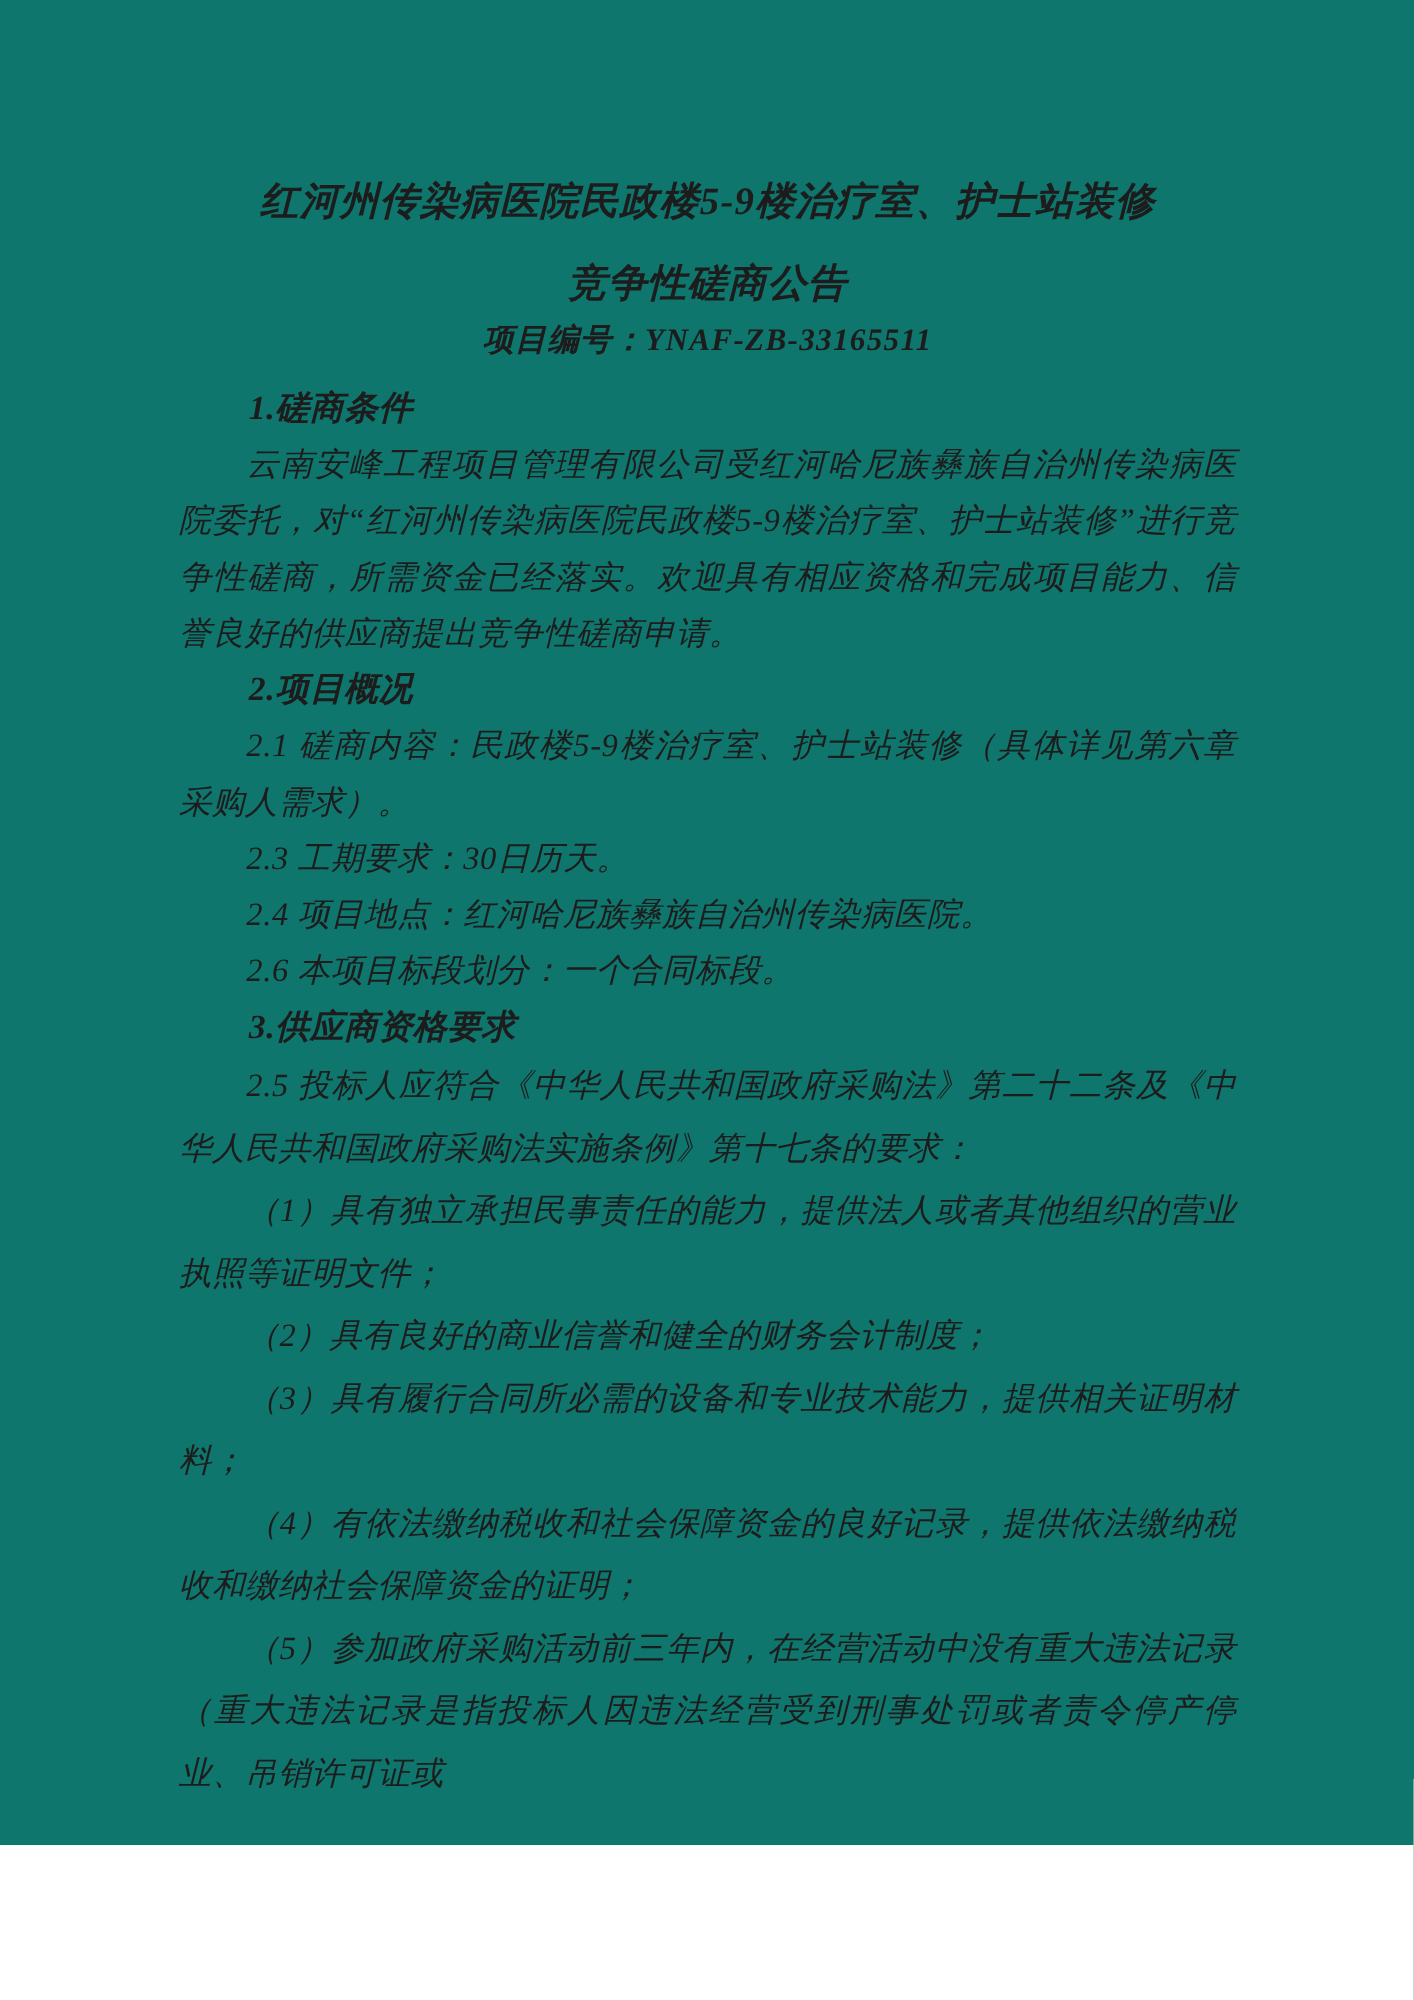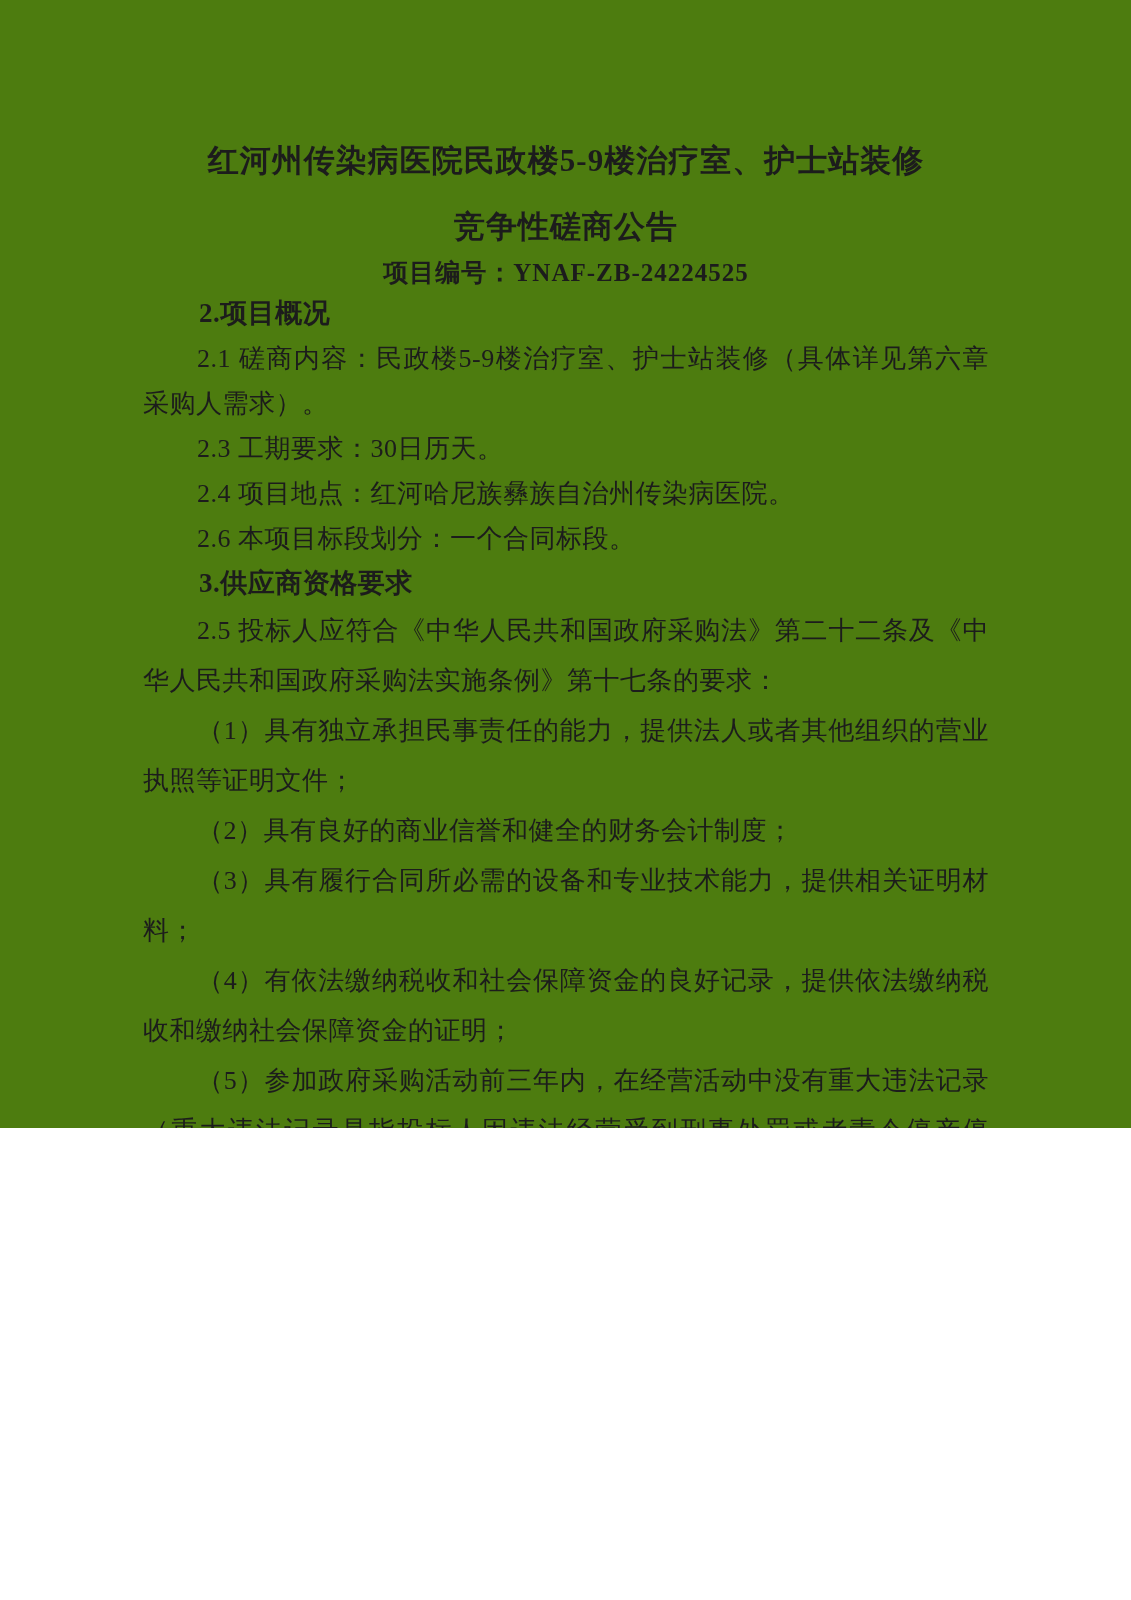"红河州传染病医院民政楼5-9楼治疗室、护士站装修" .page { background: #4d7c0f -> #0f766e; font-style: none -> italic; height: 1128px -> 1476px }
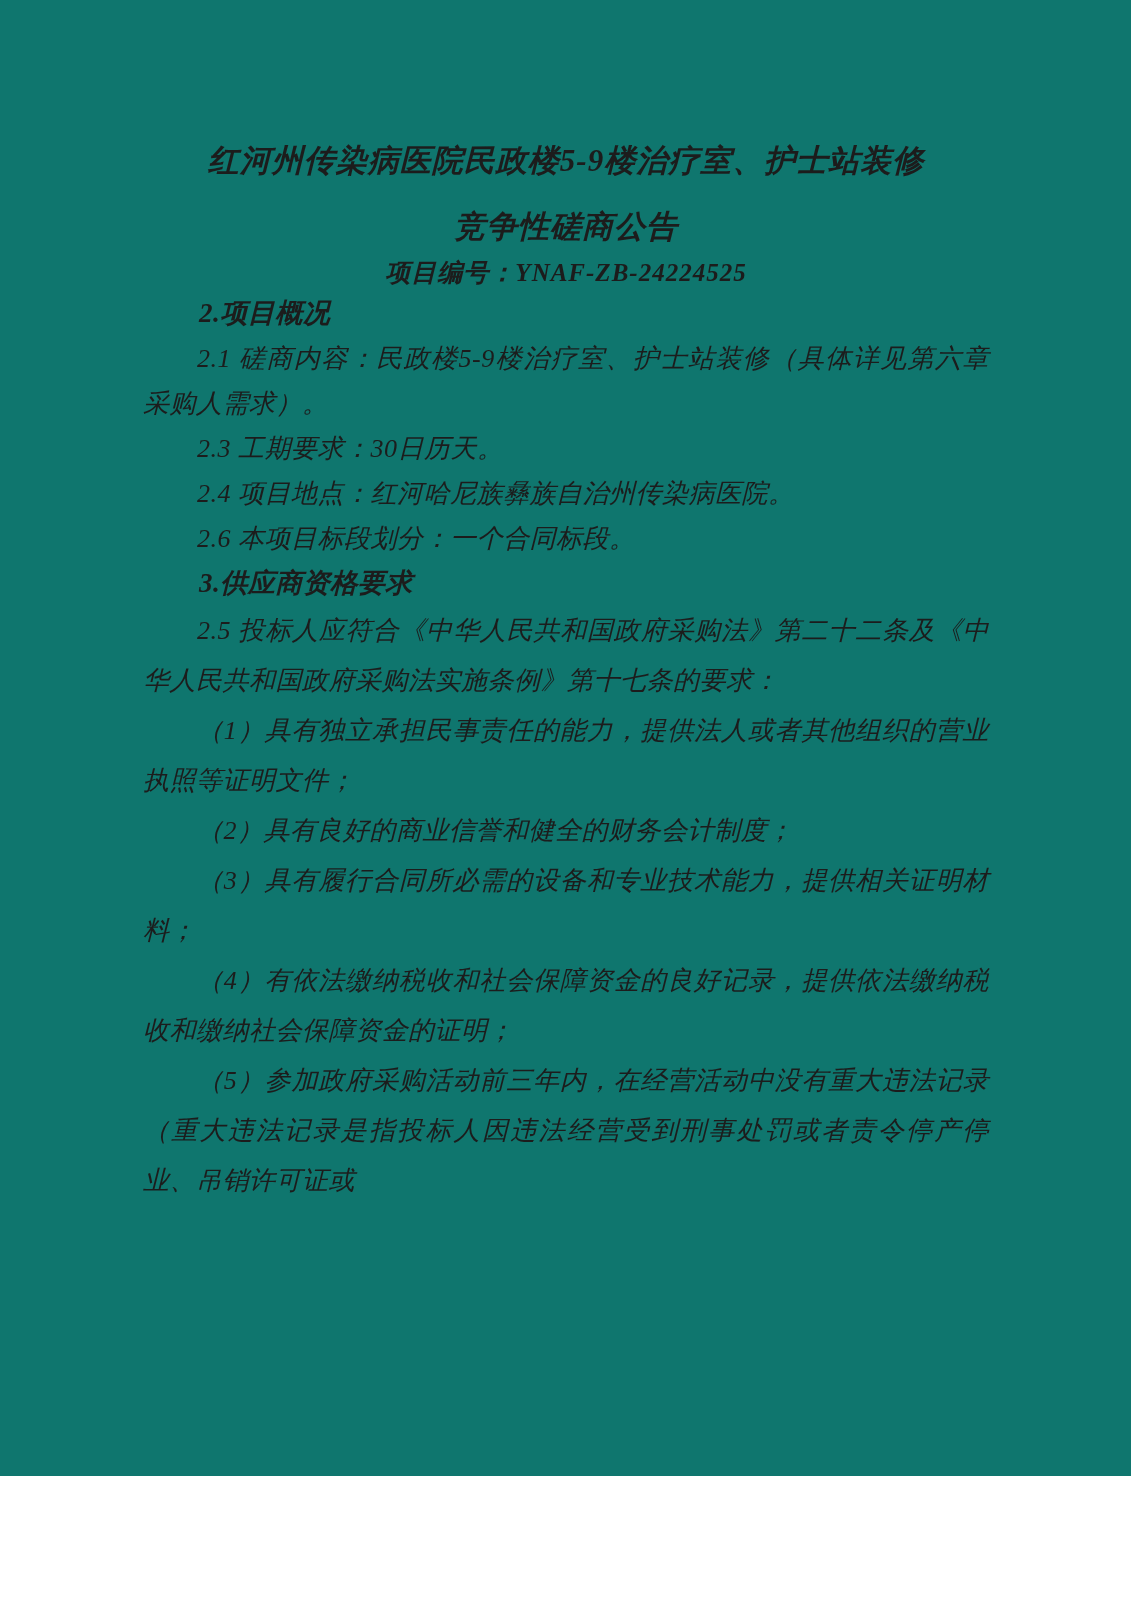"项目编号：YNAF-ZB-24224525" p.project-no { text: YNAF-ZB-24224525 -> YNAF-ZB-33165511 }
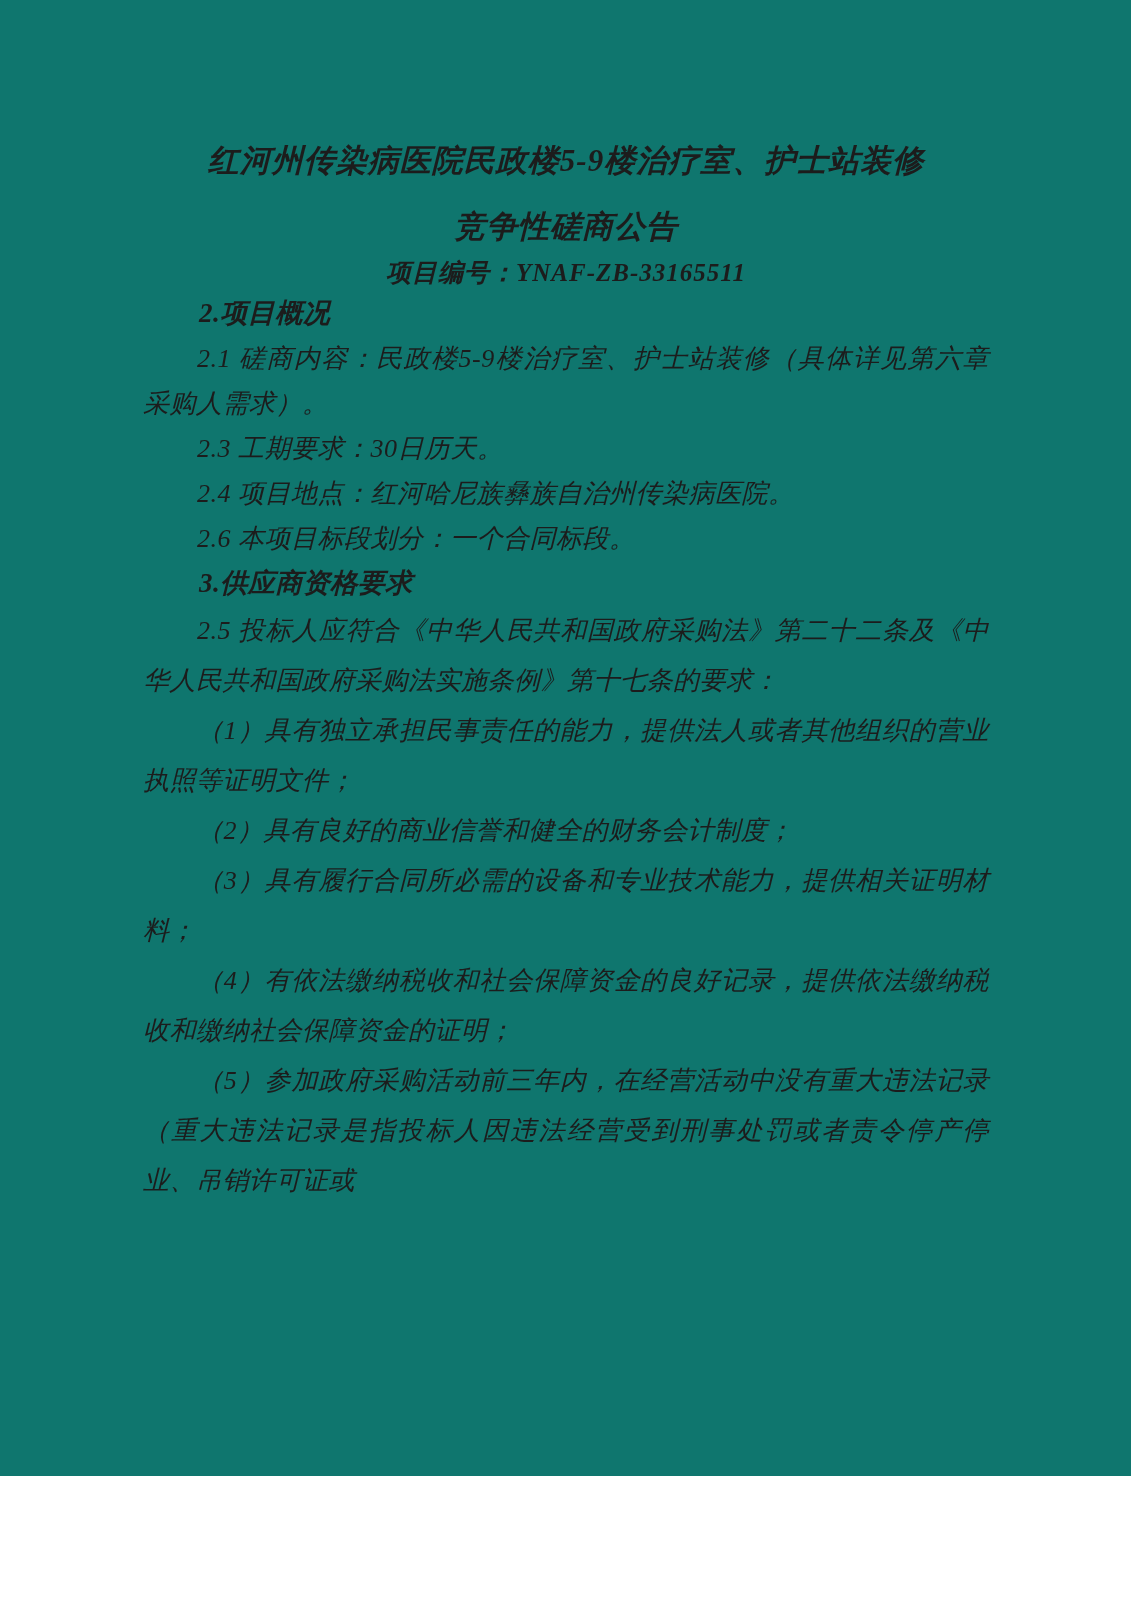"1.磋商条件" div.section { html: none -> <div> <h2>1.磋商条件</h2> <p>云南安峰工程项目管理有限公司受红河哈尼族彝族自治州传染病医院委托，对“红河州传染病医院民政楼5-9楼治疗室、护士站装修”进行竞争性磋商，所需资金已经落实。欢迎具有相应资格和完成项目能力、信誉良好的供应商提出竞争性磋商申请。</p> </div> }
